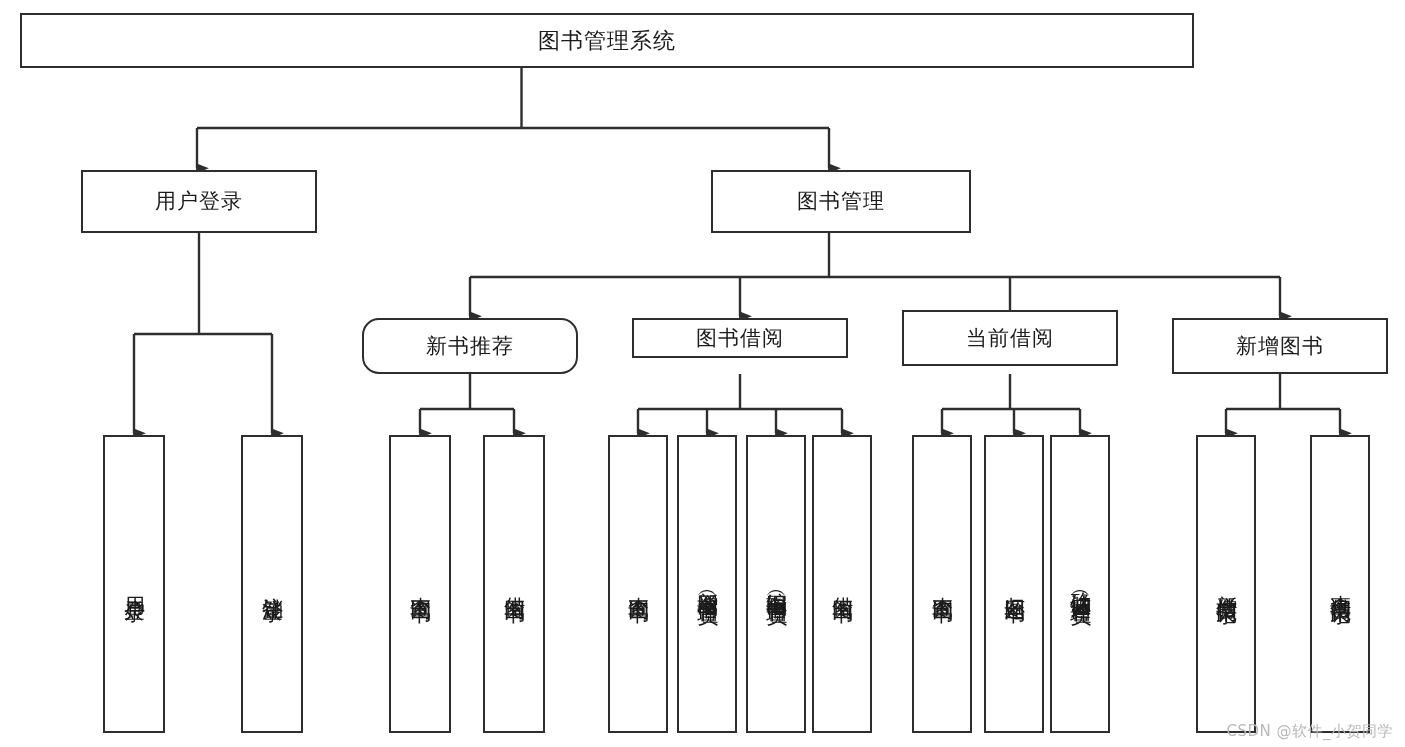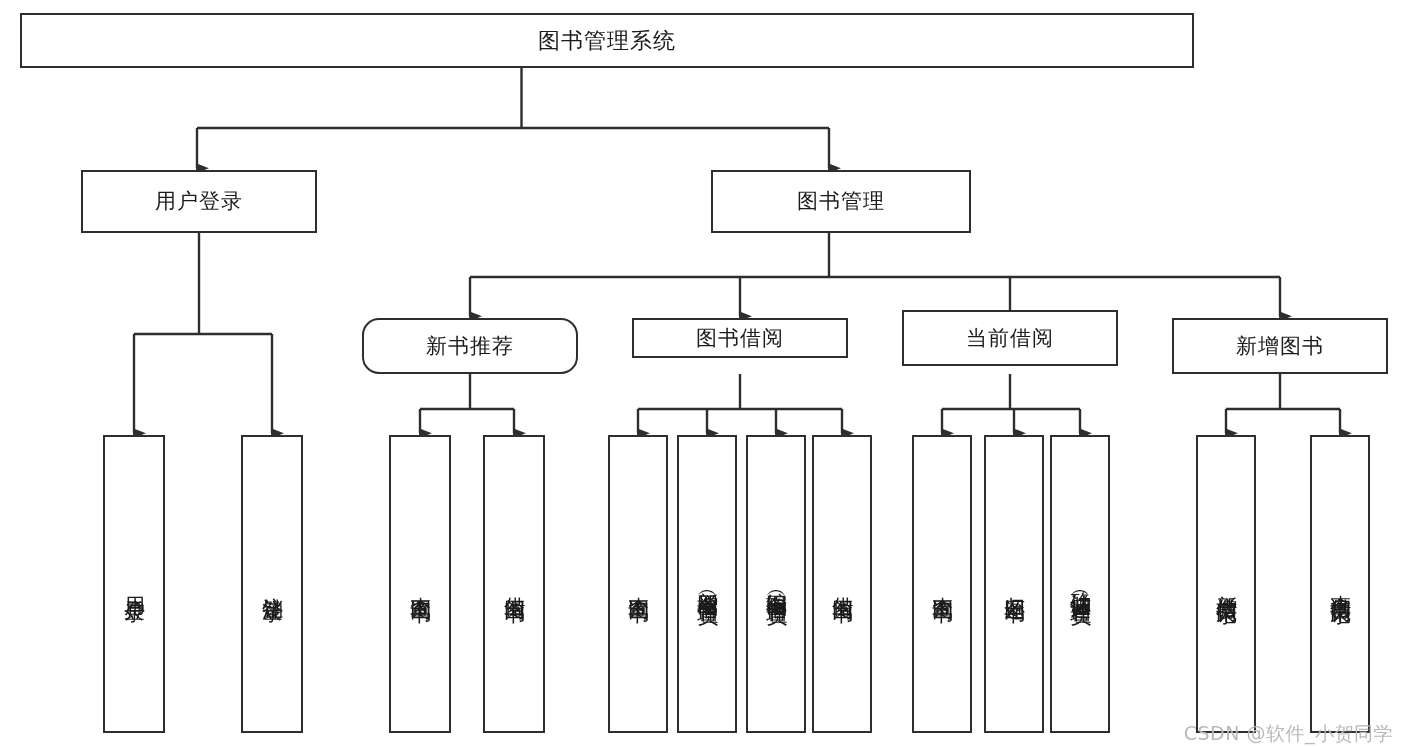"CSDN @软件_小贺同学" #watermark { bottom: 0 -> 6px; font-size: 19px -> 15px }
